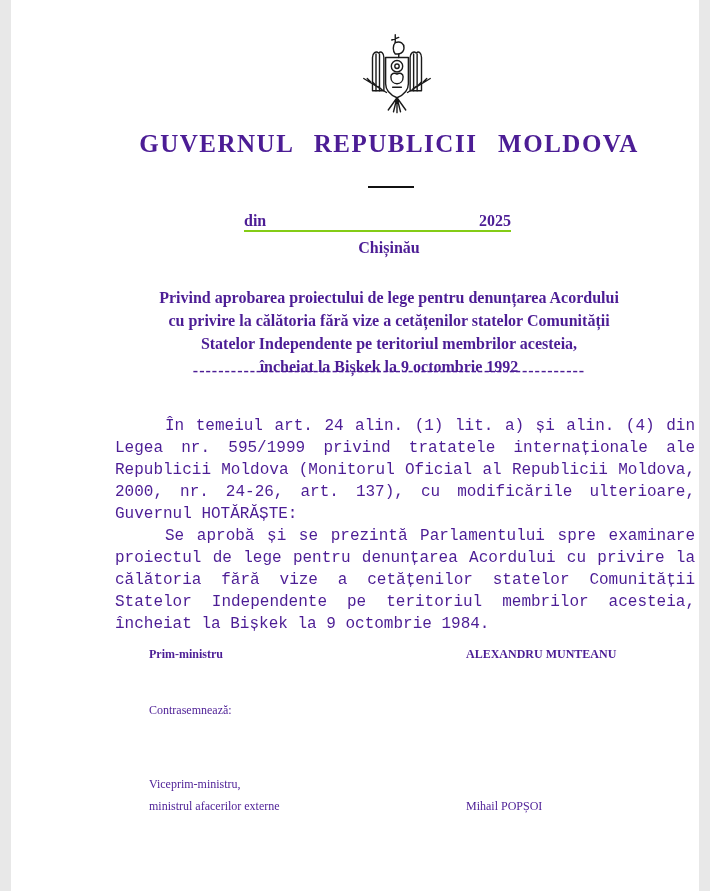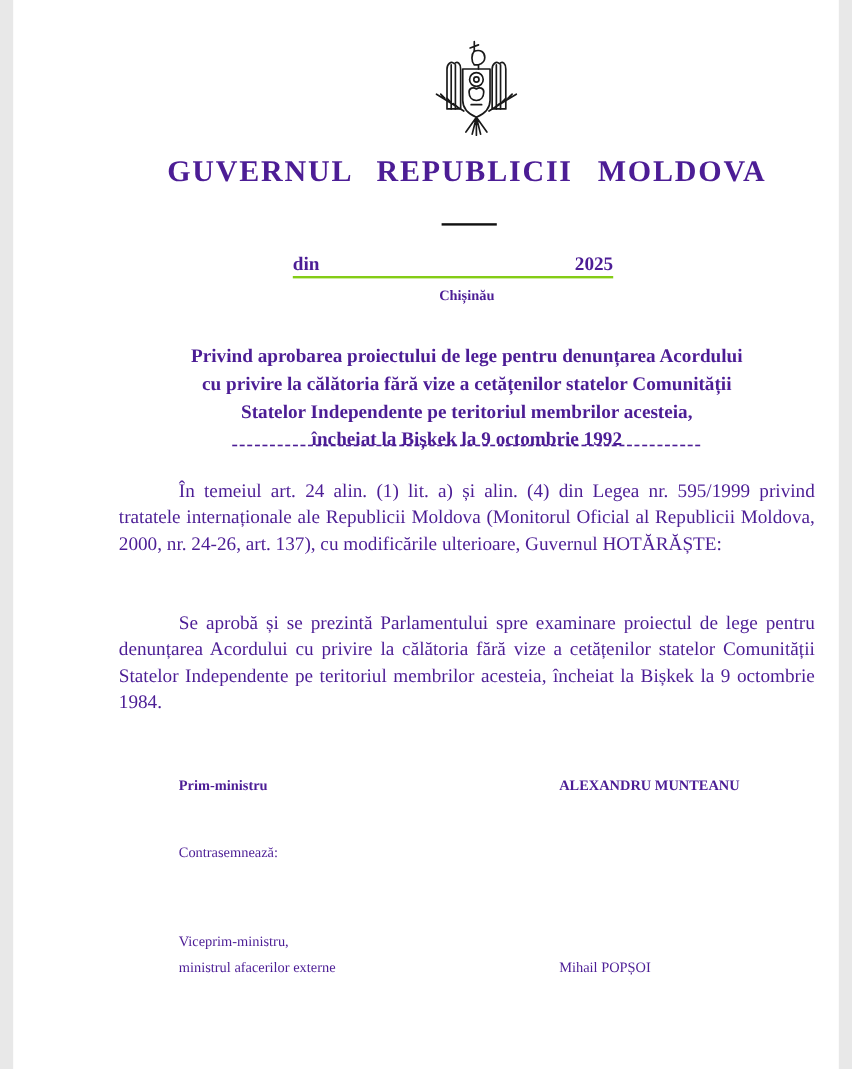"Chișinău" .city { font-size: 12px -> 16px }
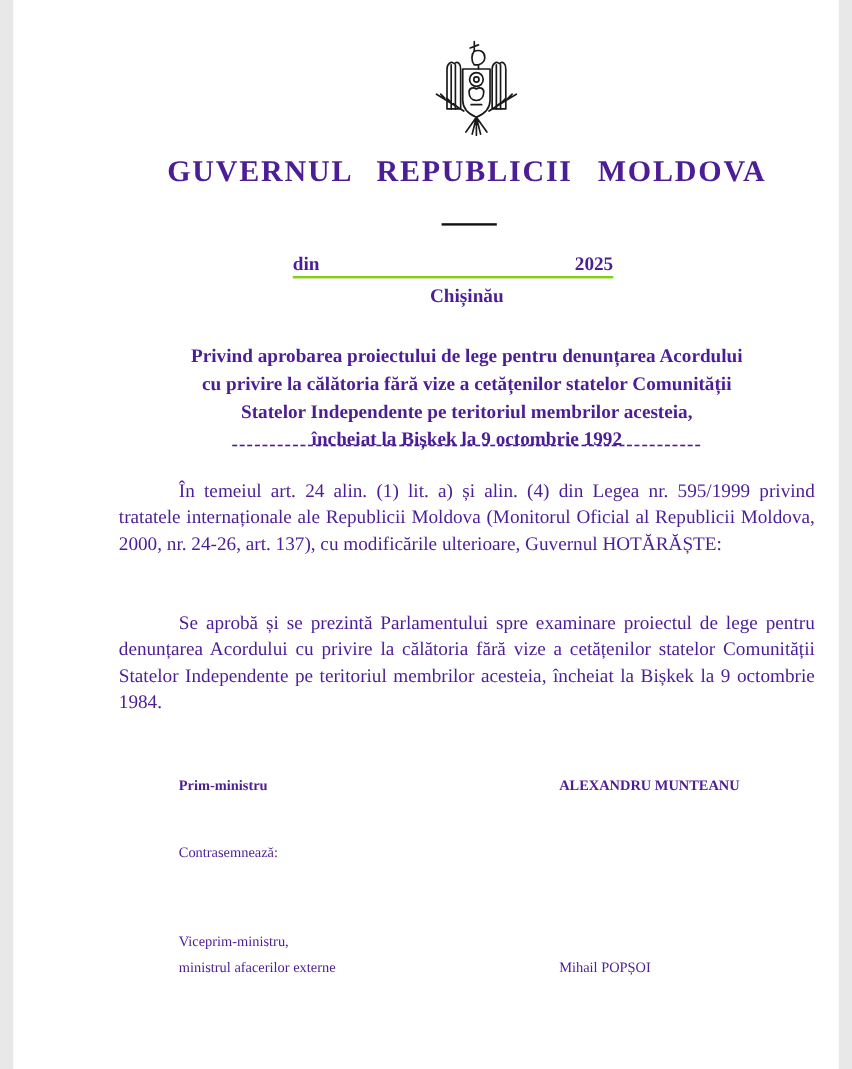"În temeiul art. 24 alin." .body-par { font-family: none -> Liberation Mono, monospace; margin: 0 -> 16px }
